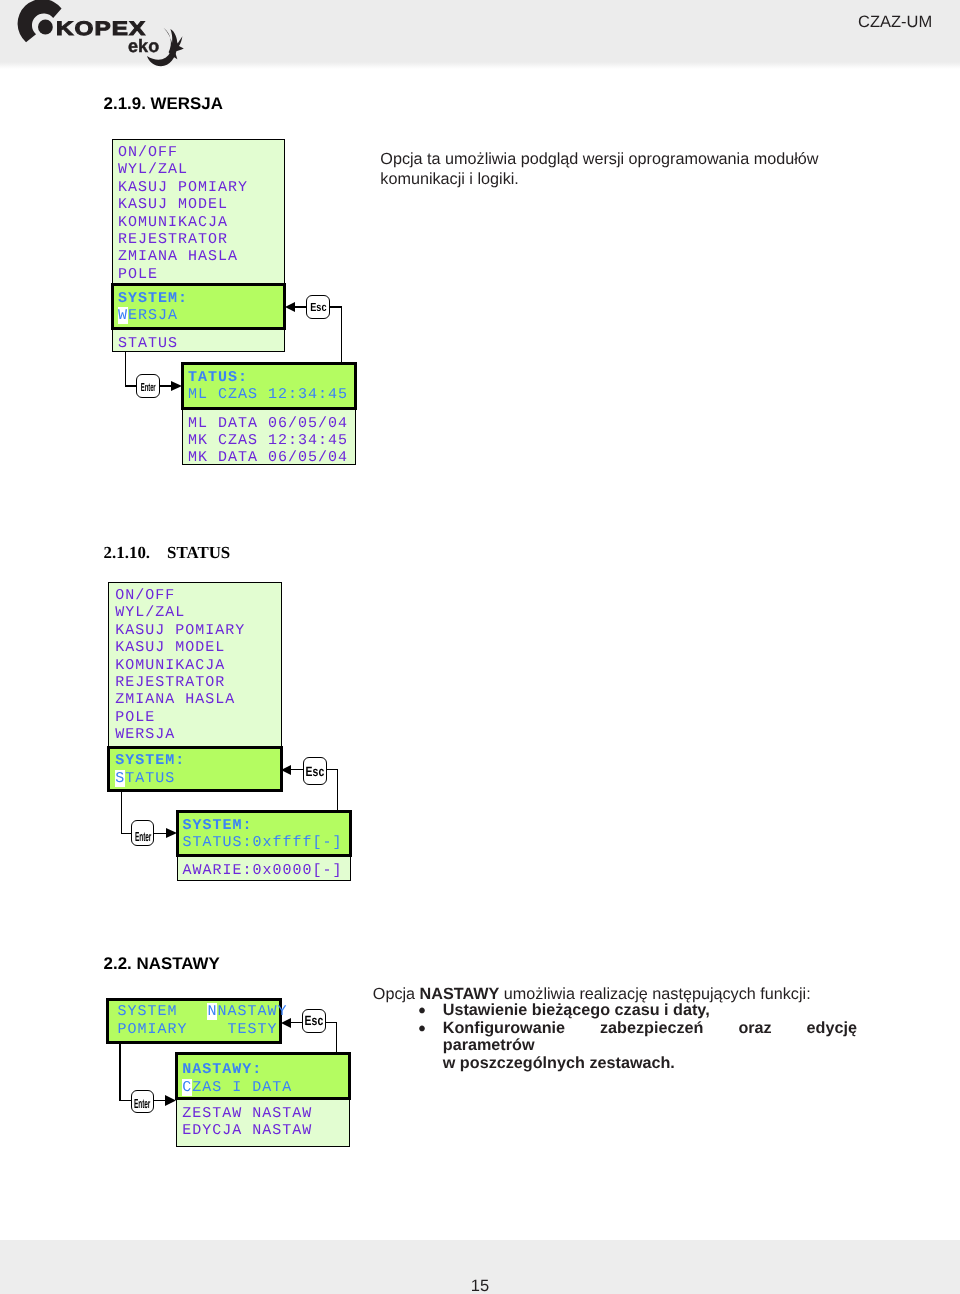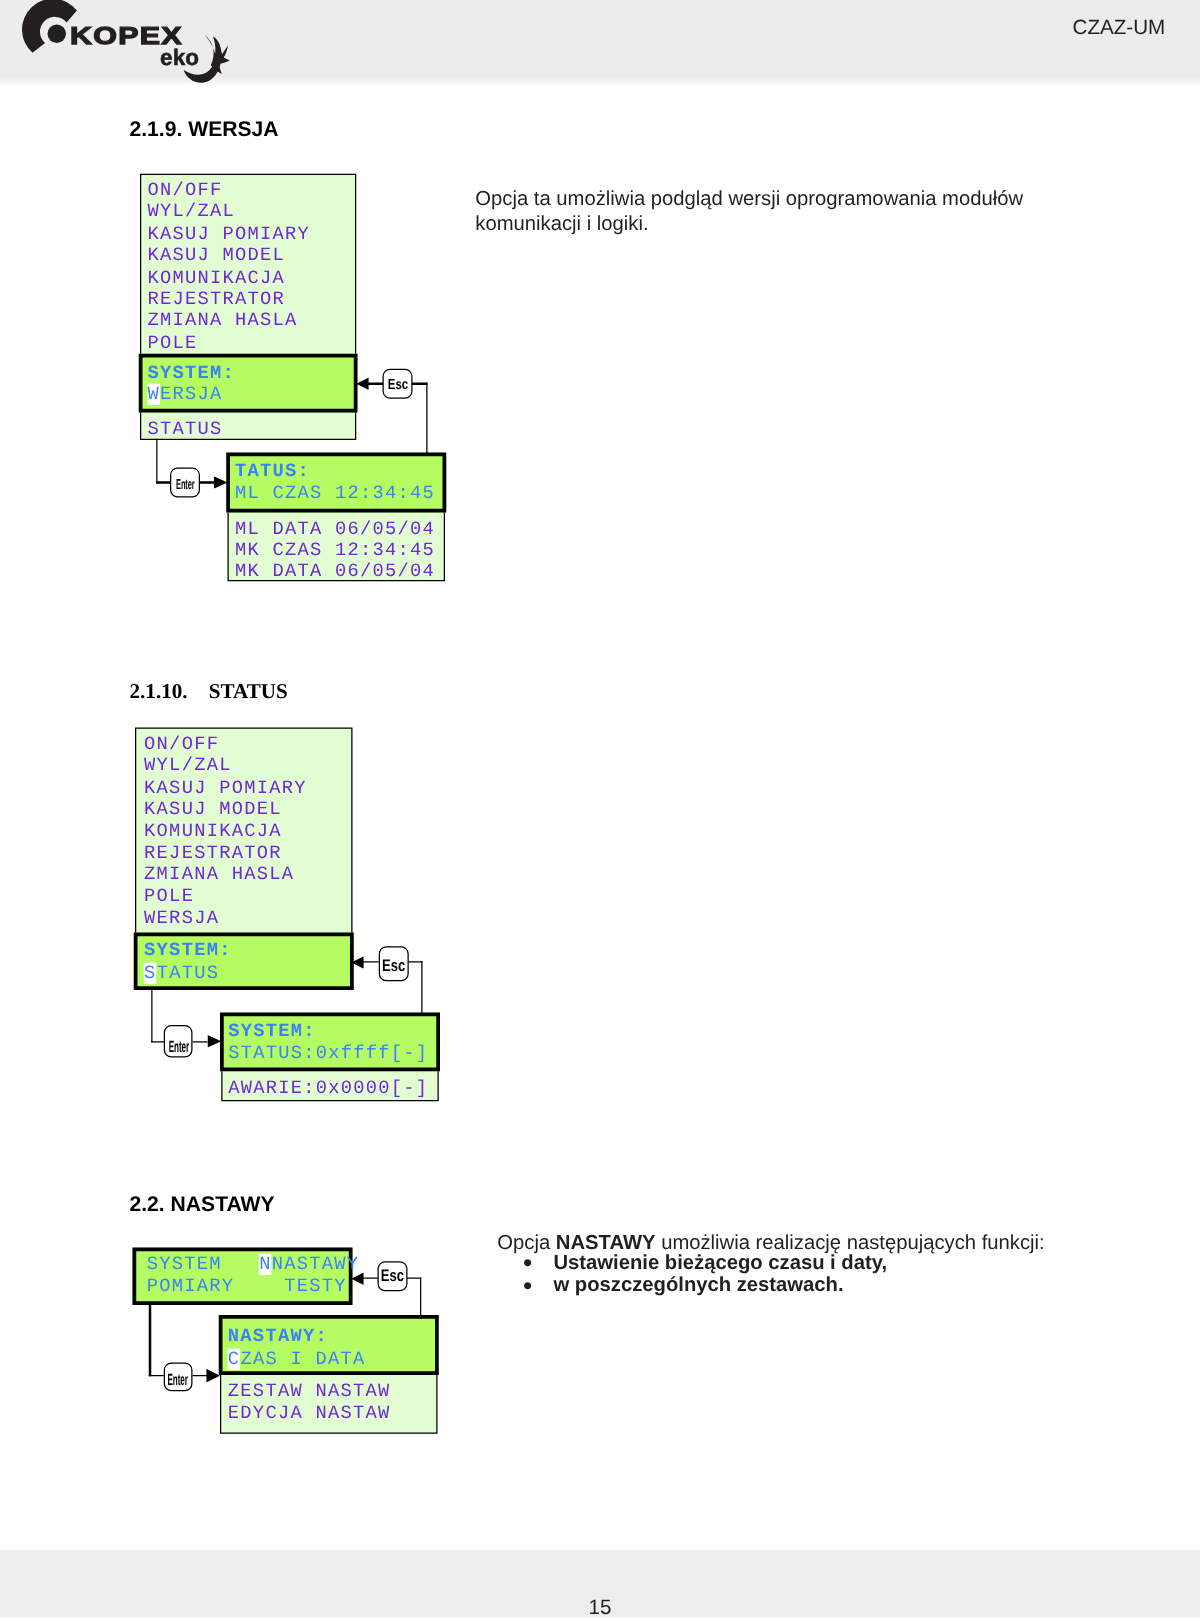"Opcja NASTAWY umożliwia realizację" div.para { text-align: center -> none }
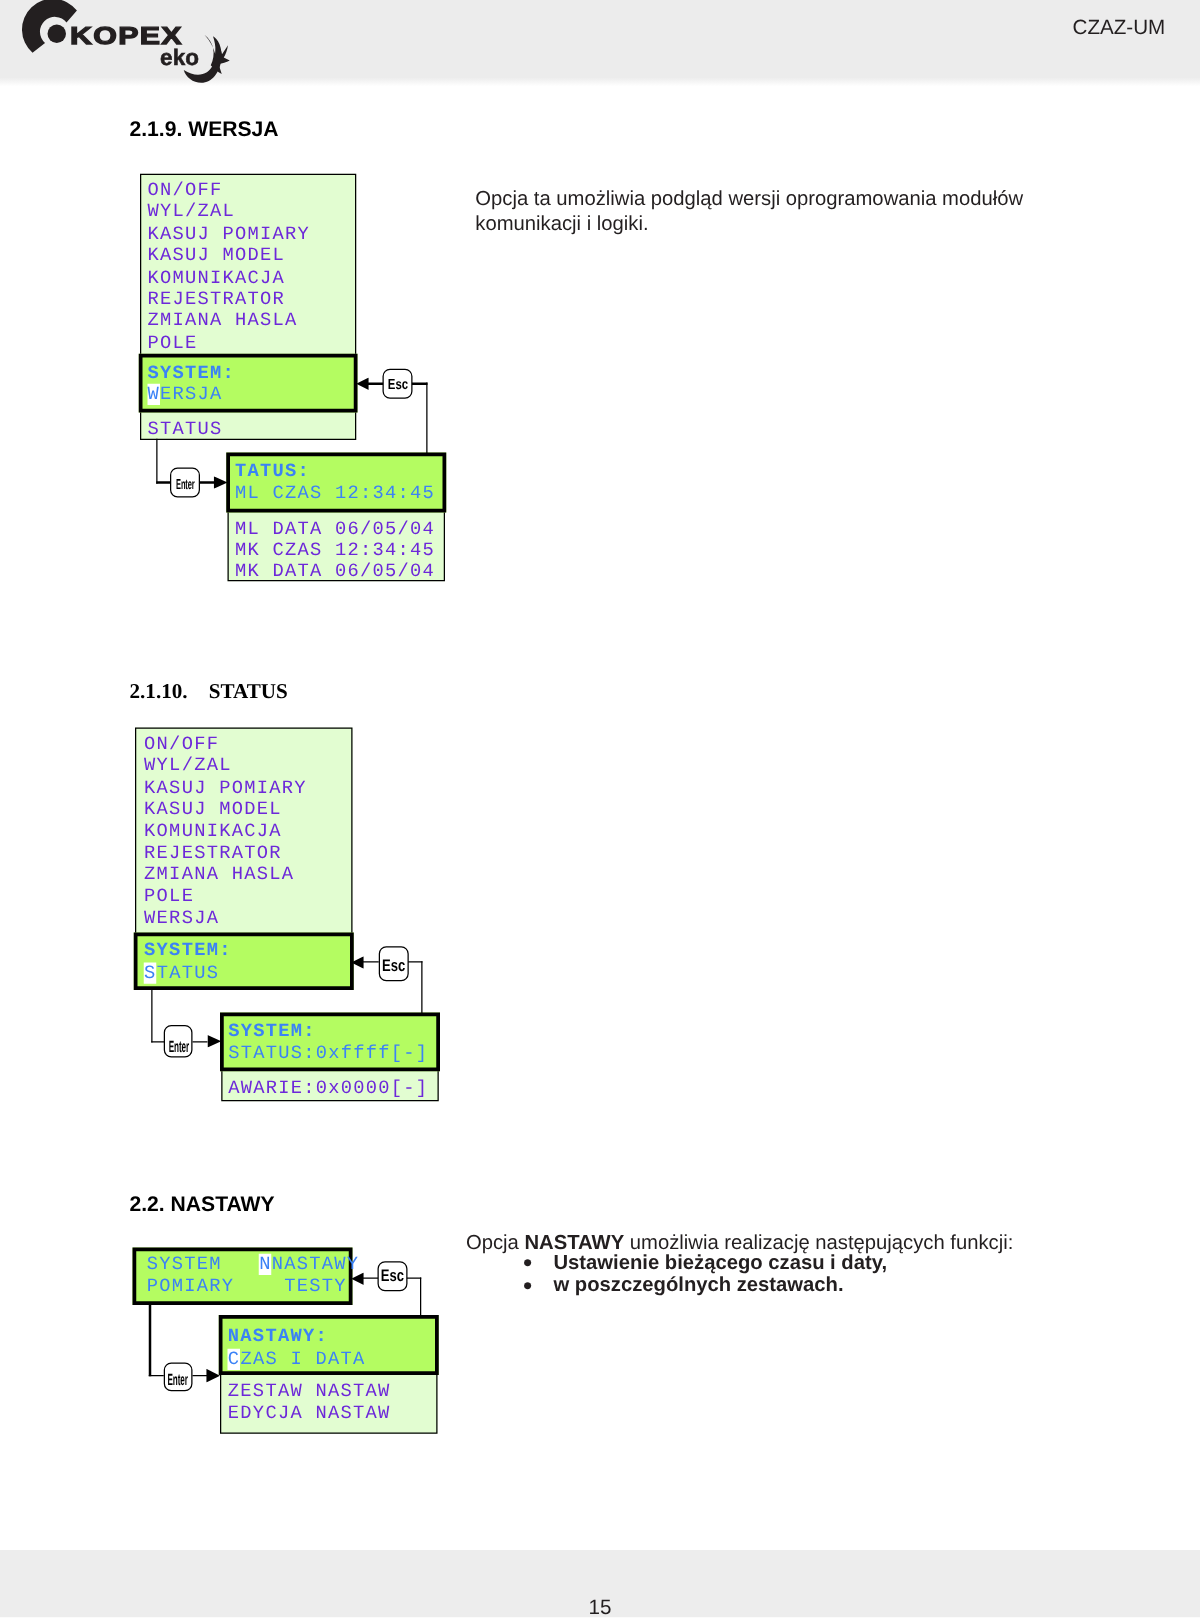"Konfigurowanie zabezpieczeń oraz edycję" span.bl1 { html: none -> <span>Konfigurowanie zabezpieczeń oraz edycję parametrów</span> }
